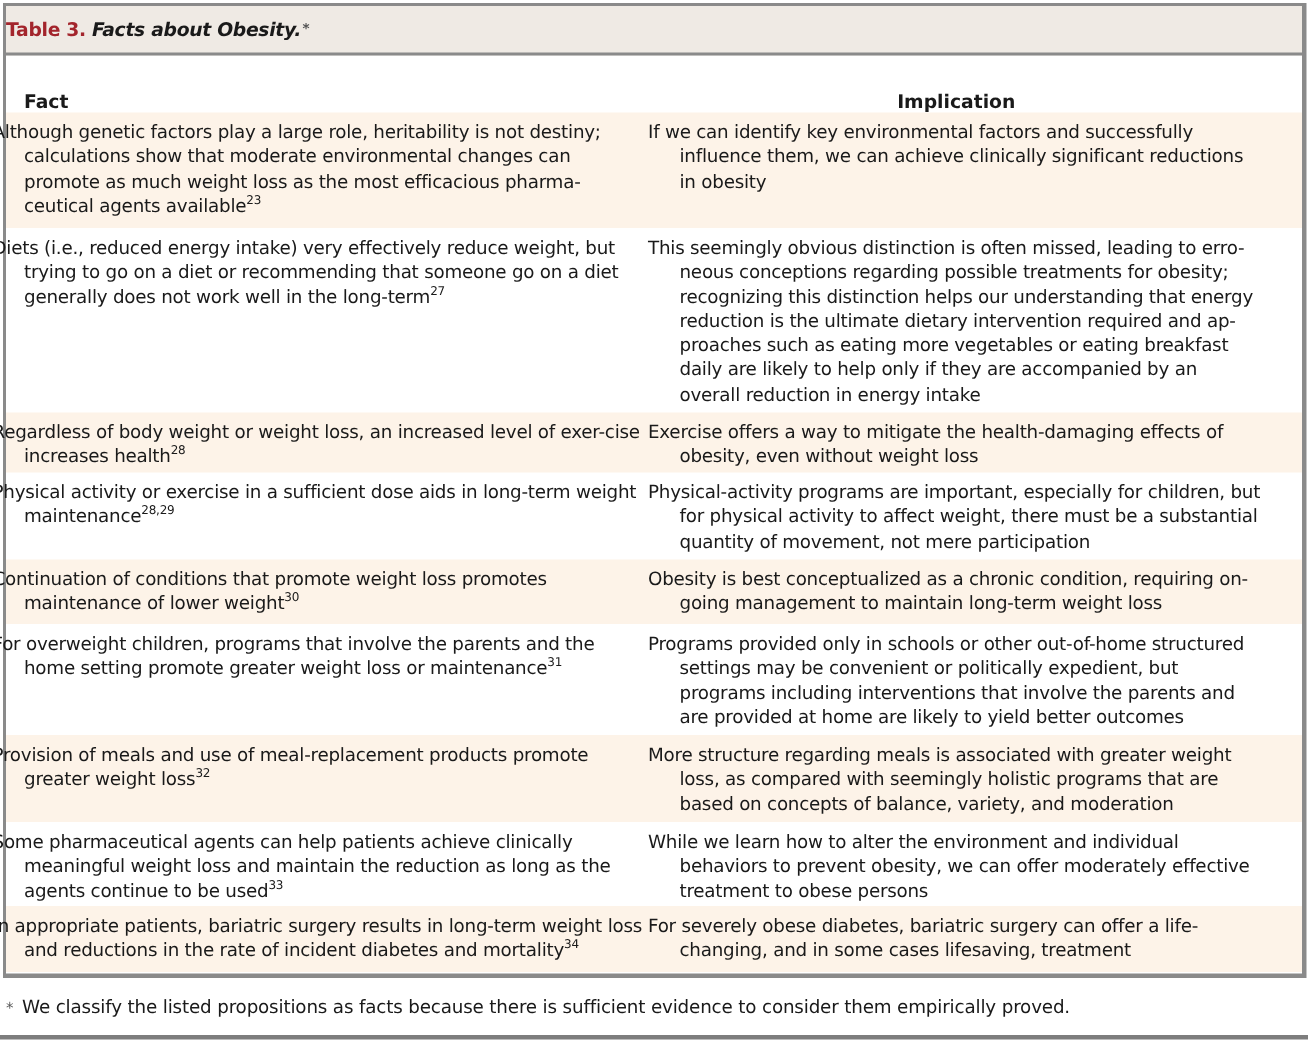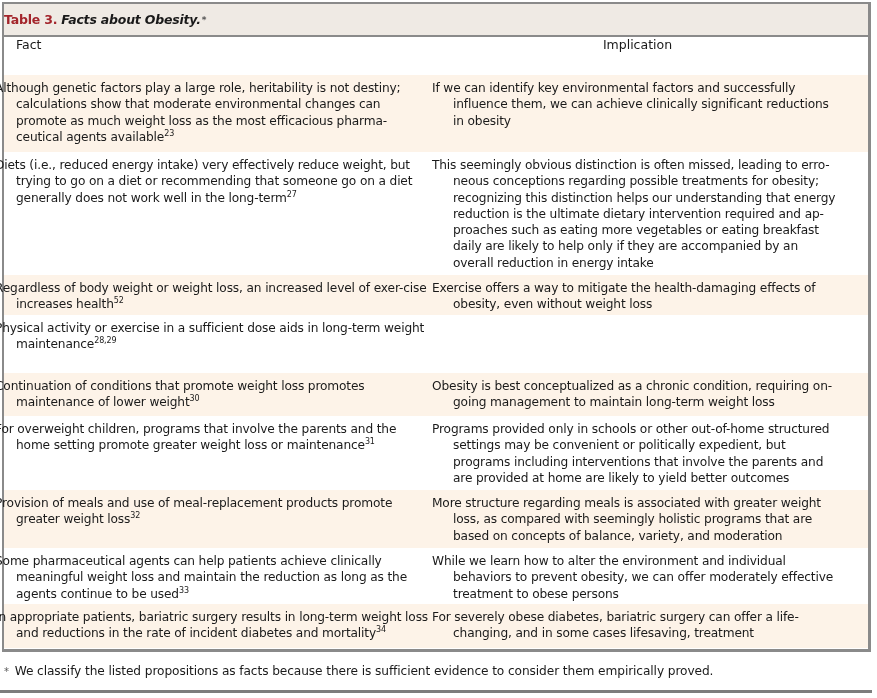"Fact" .head-row { align-items: flex-start -> flex-end; font-weight: normal -> bold }
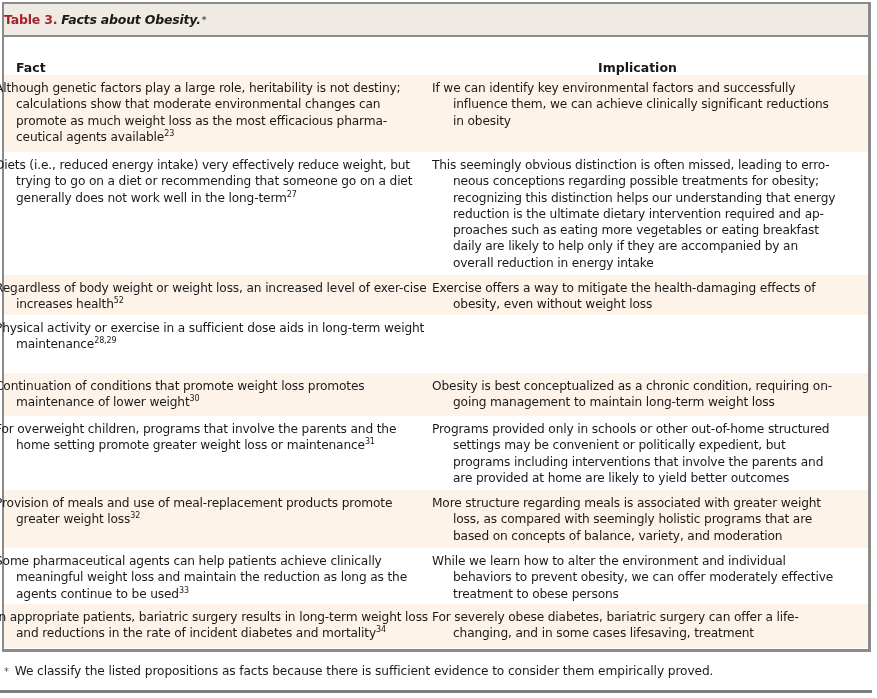"52" span.ref { text: 52 -> 28 }
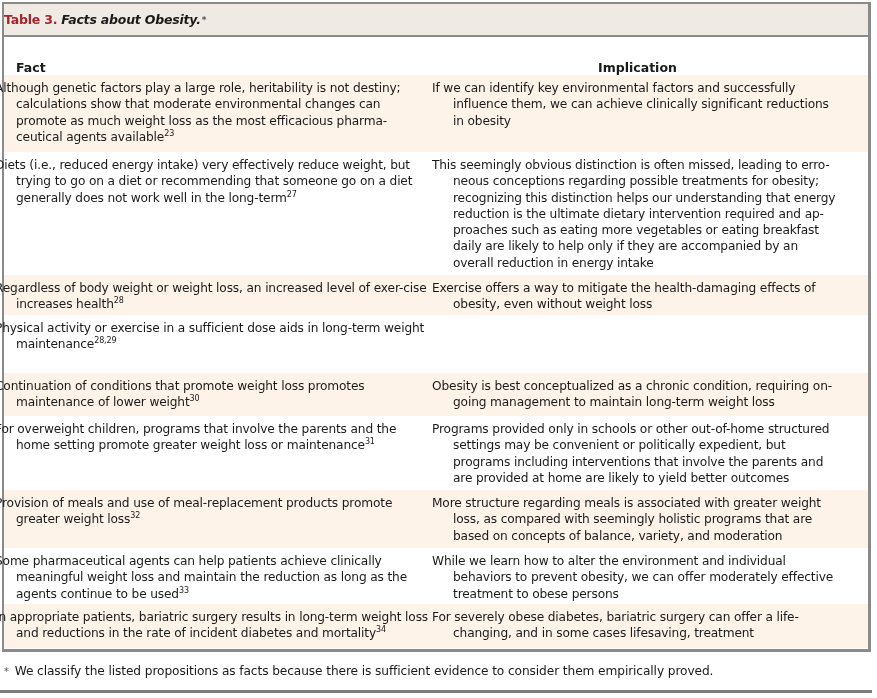"Physical-activity programs are" div.cell { html: none -> <div>Physical-activity programs are important, especially for children, but for physical activity to affect weight, there must be a substantial quantity of movement, not mere participation</div> }
